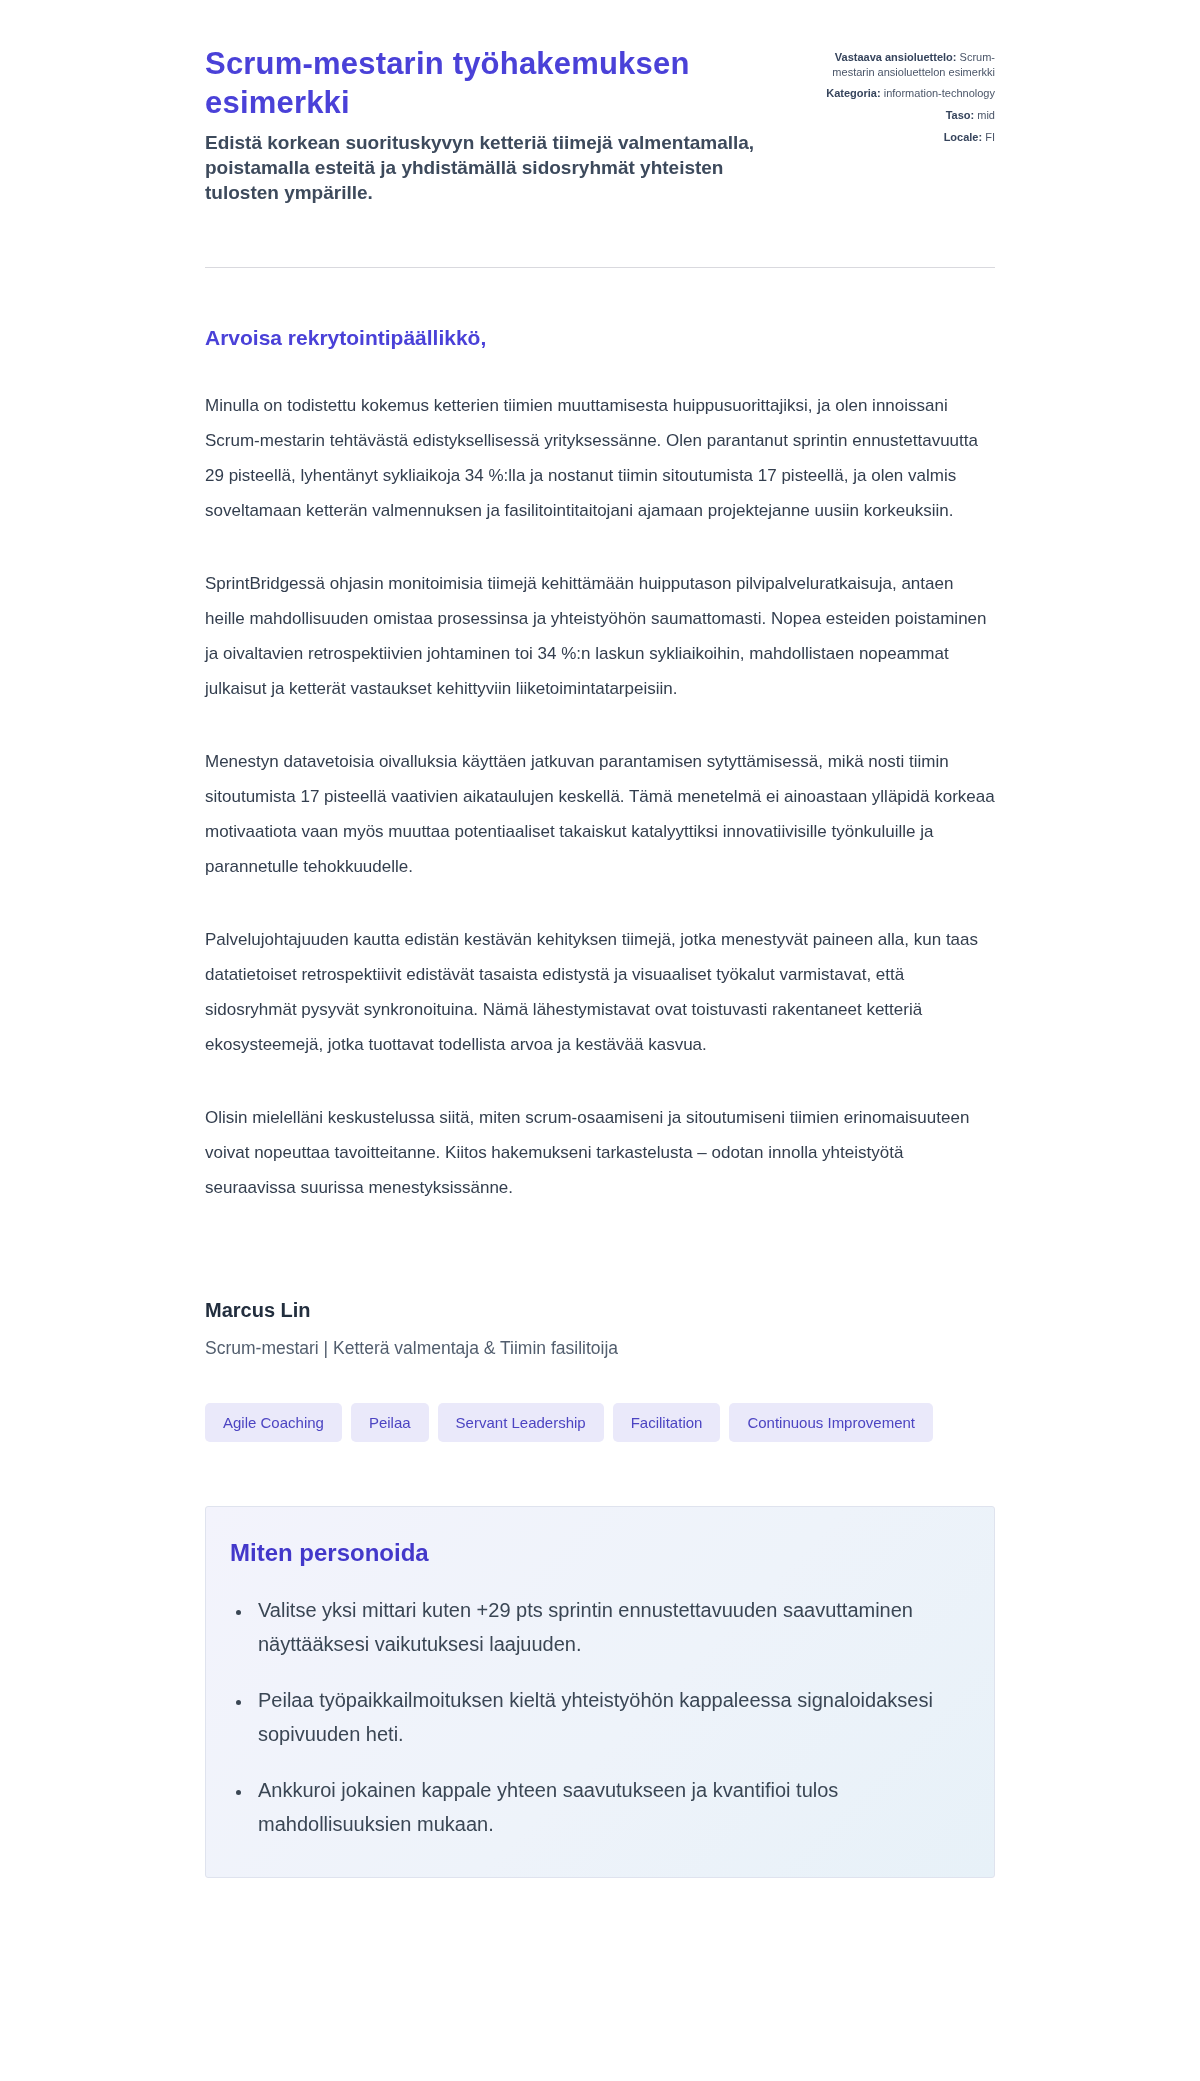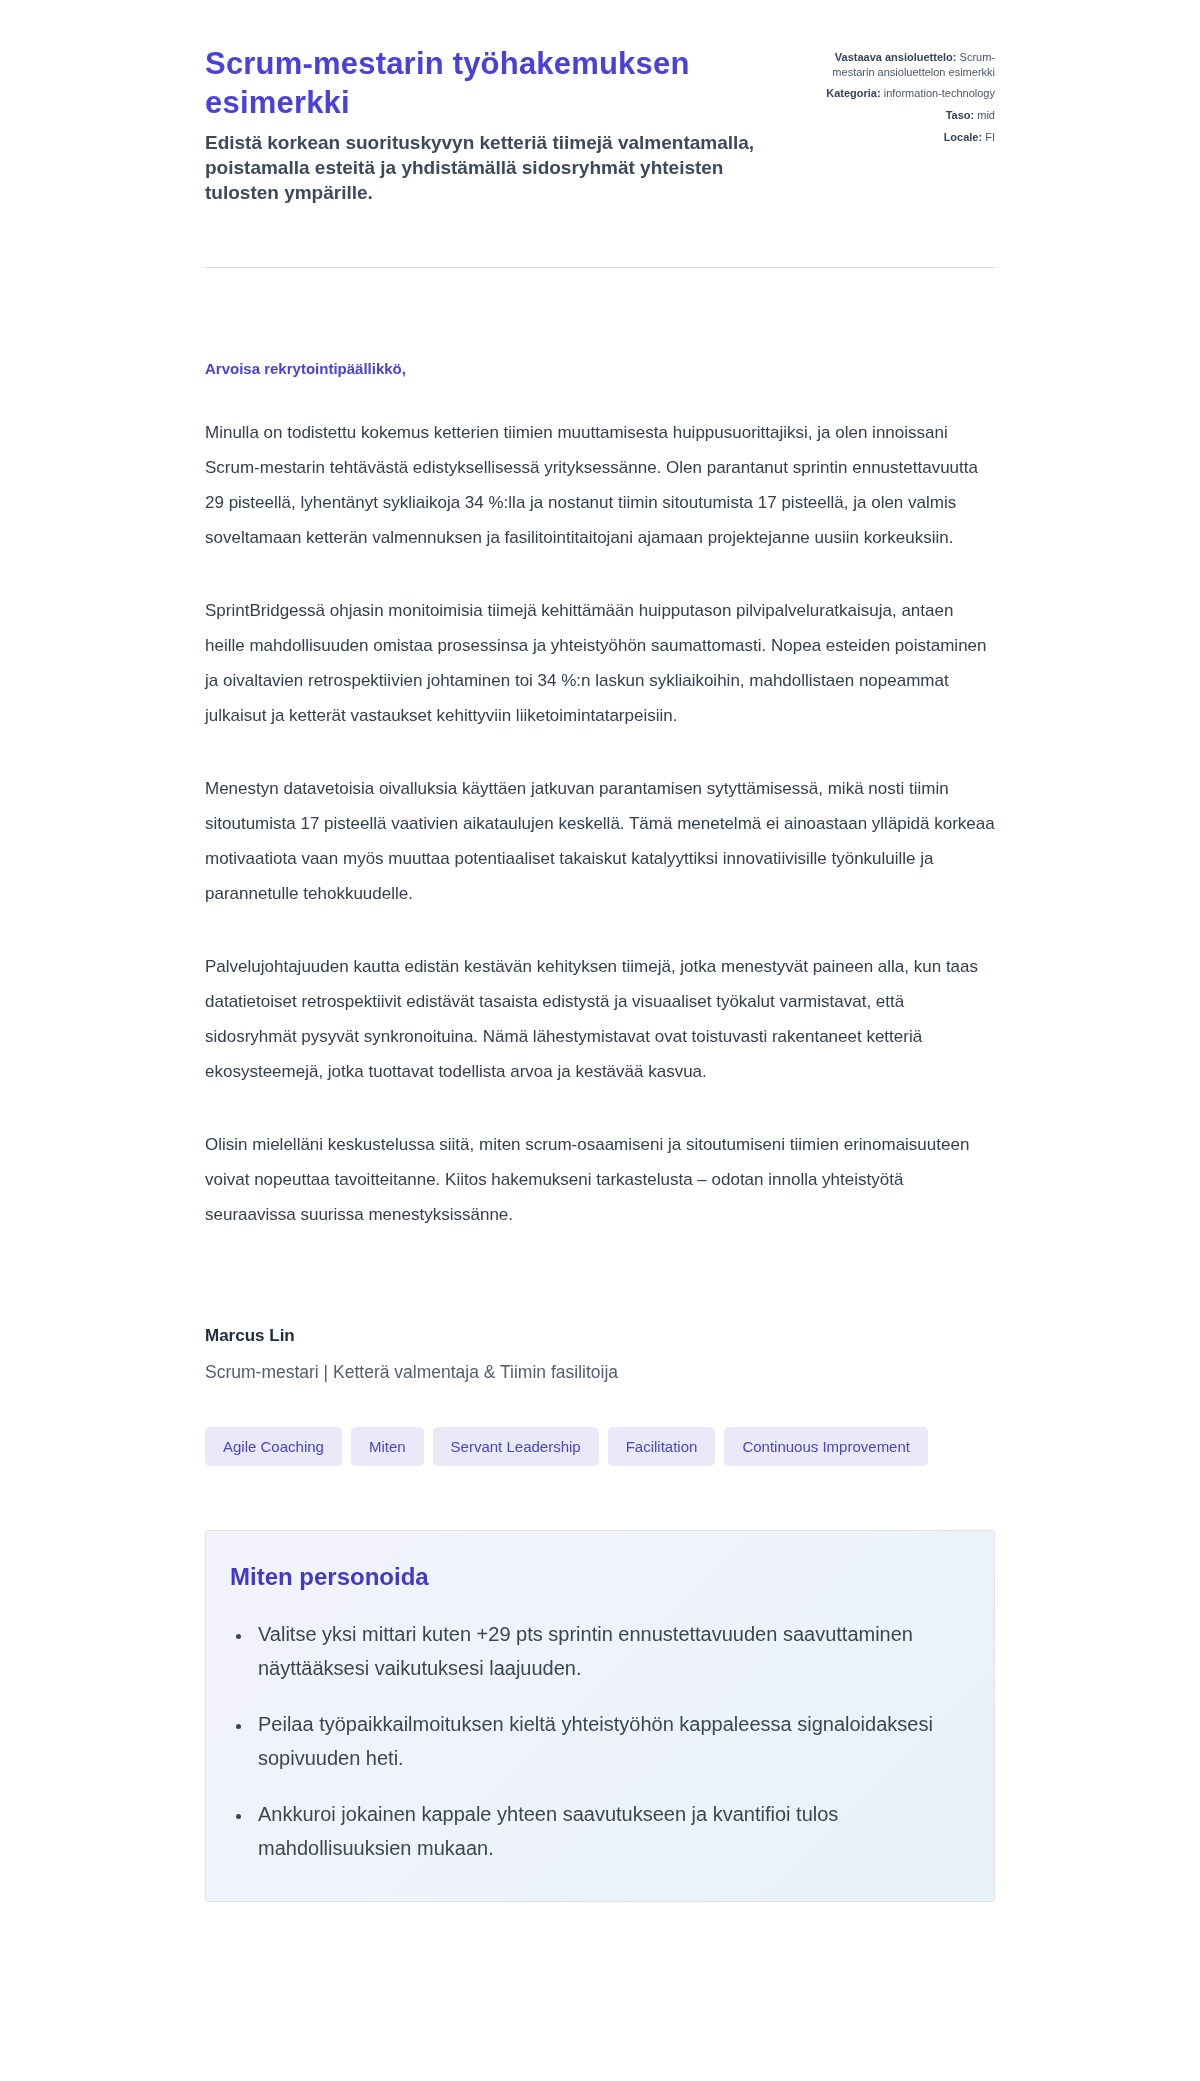"Arvoisa rekrytointipäällikkö," .greeting { font-size: 15px -> 21px; margin: 92px 0 0 0 -> 58px 0 0 0 }
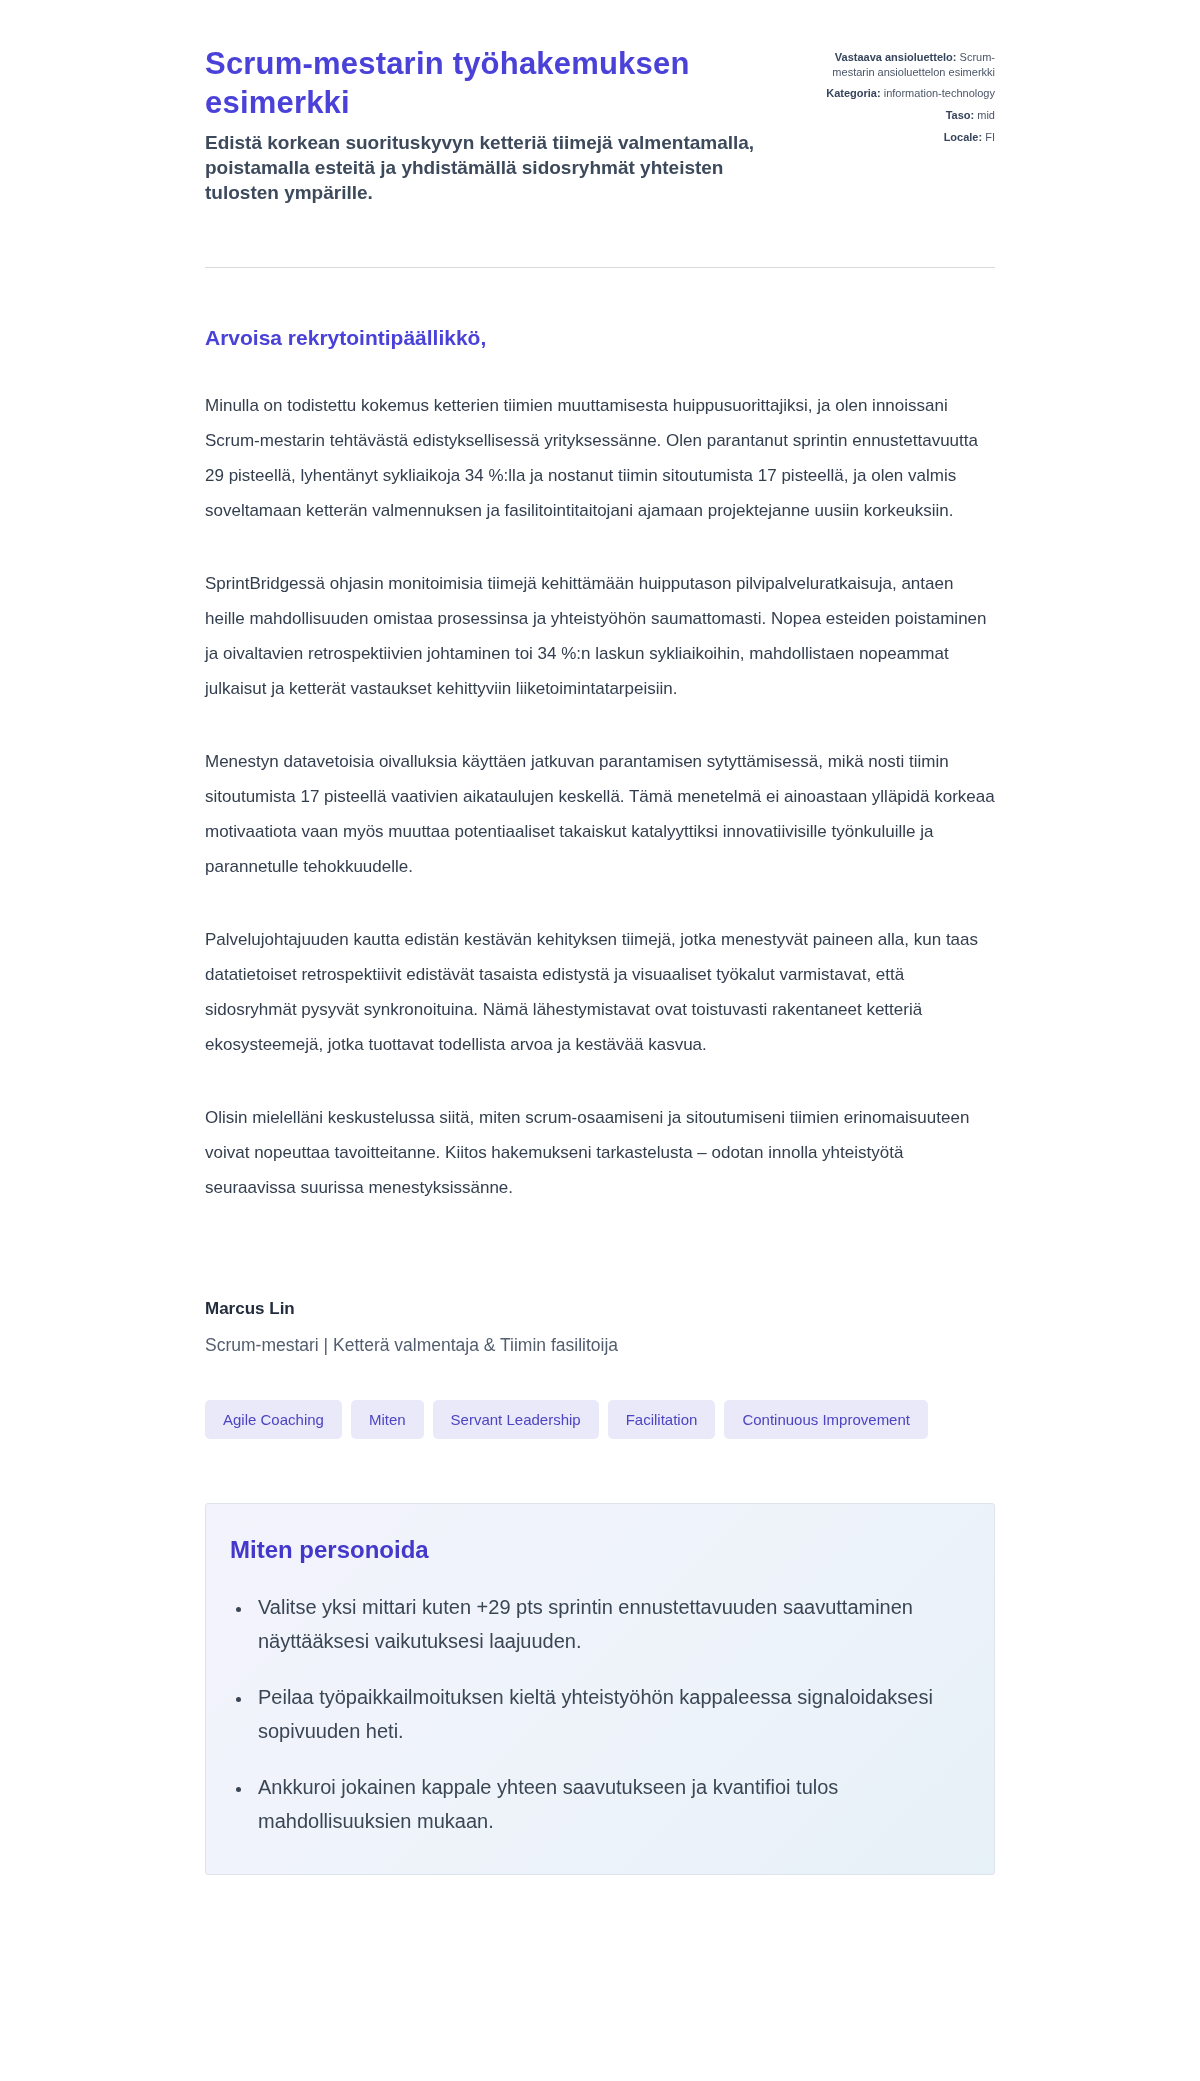"Marcus Lin" .sig-name { font-size: 17px -> 20px }
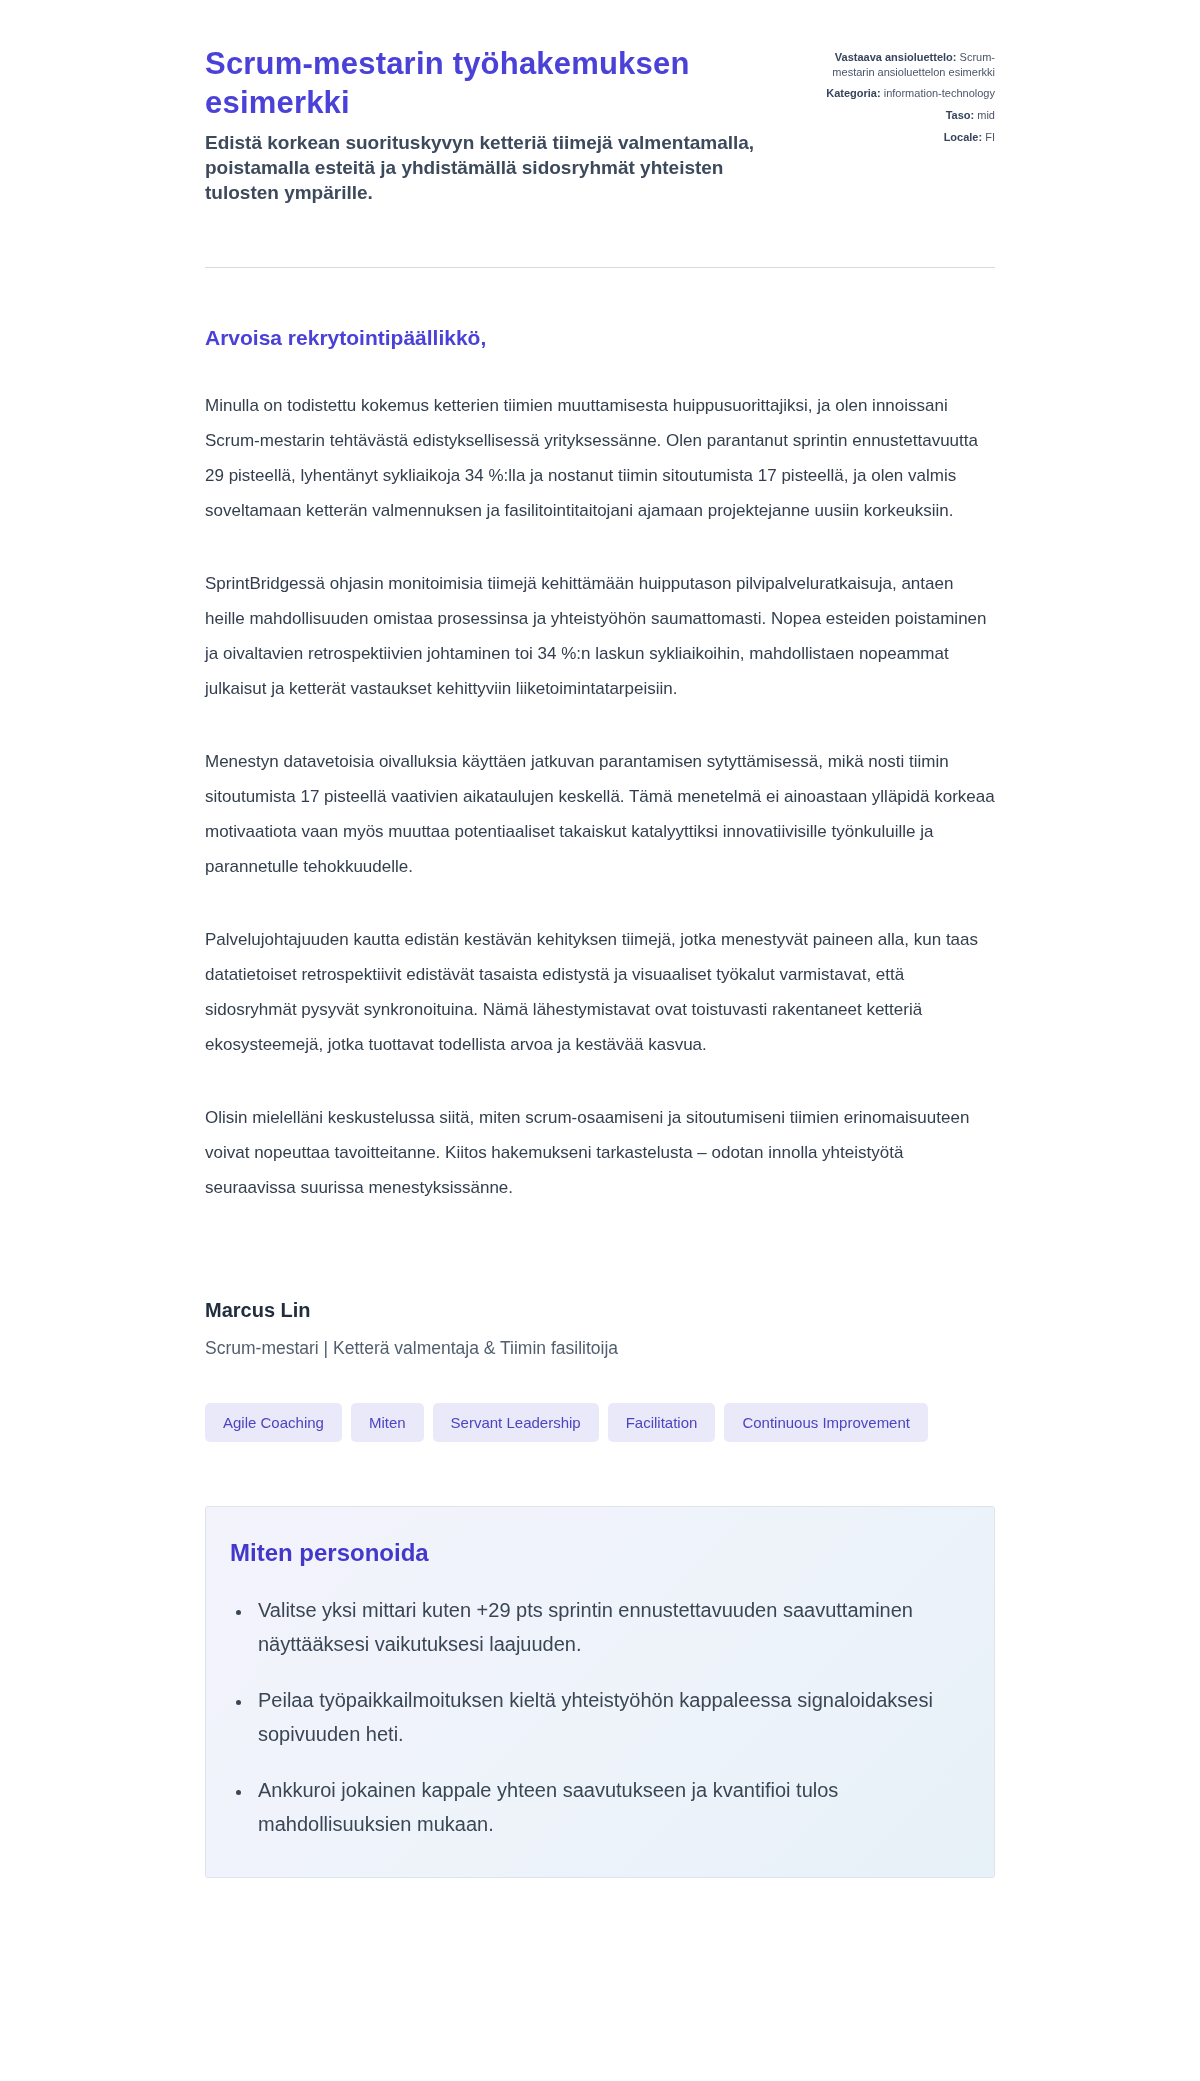"Miten" span.tag { text: Miten -> Peilaa }
